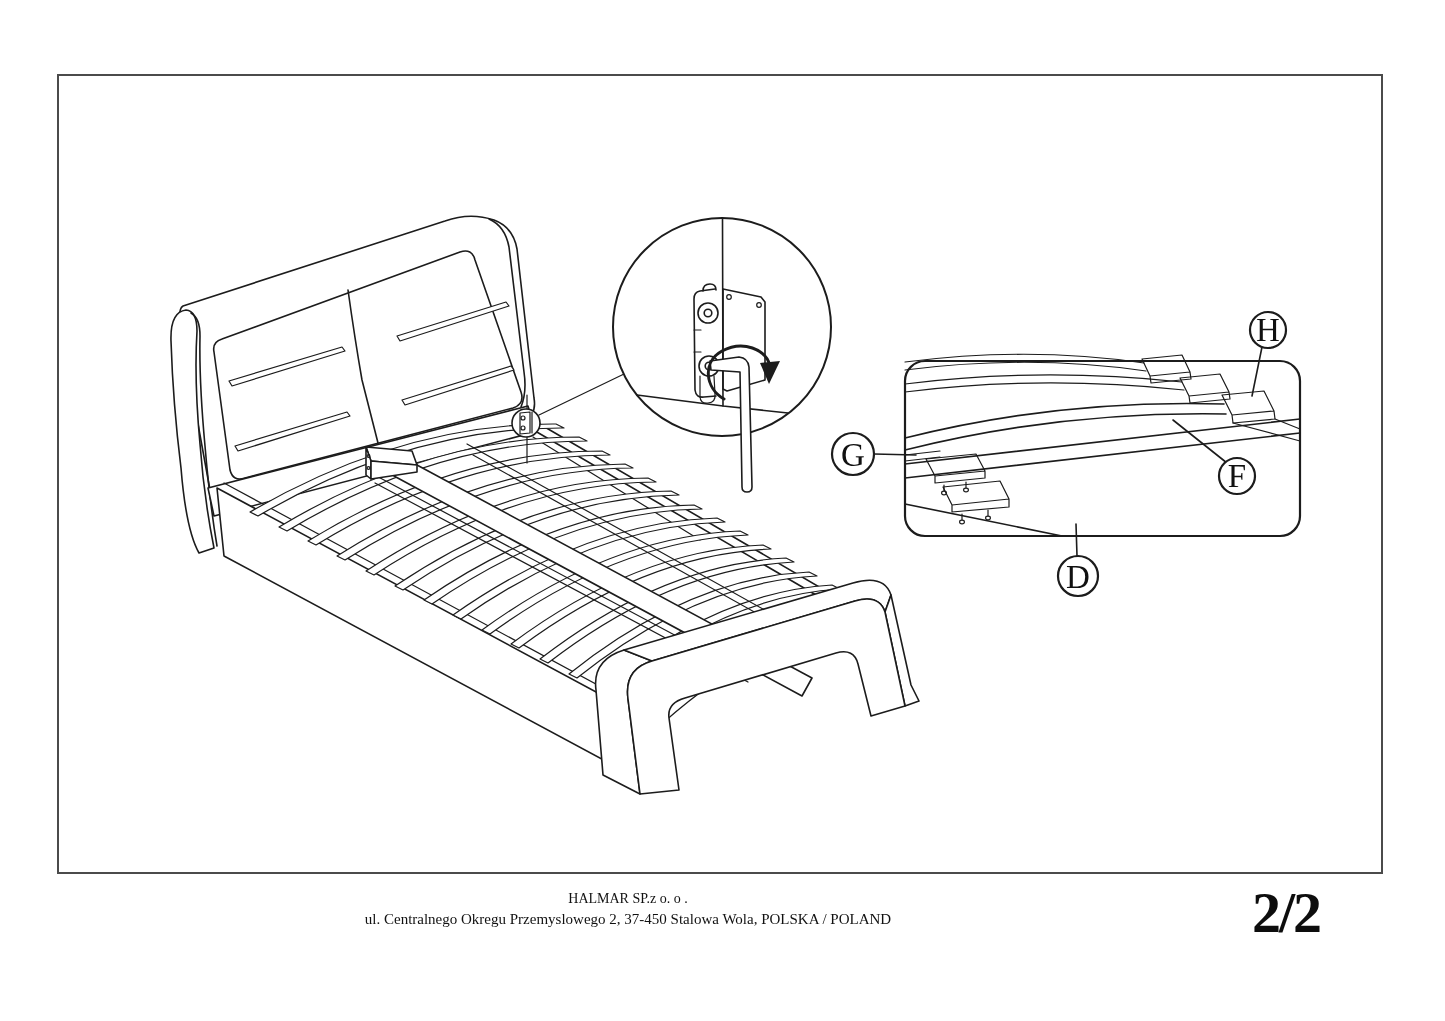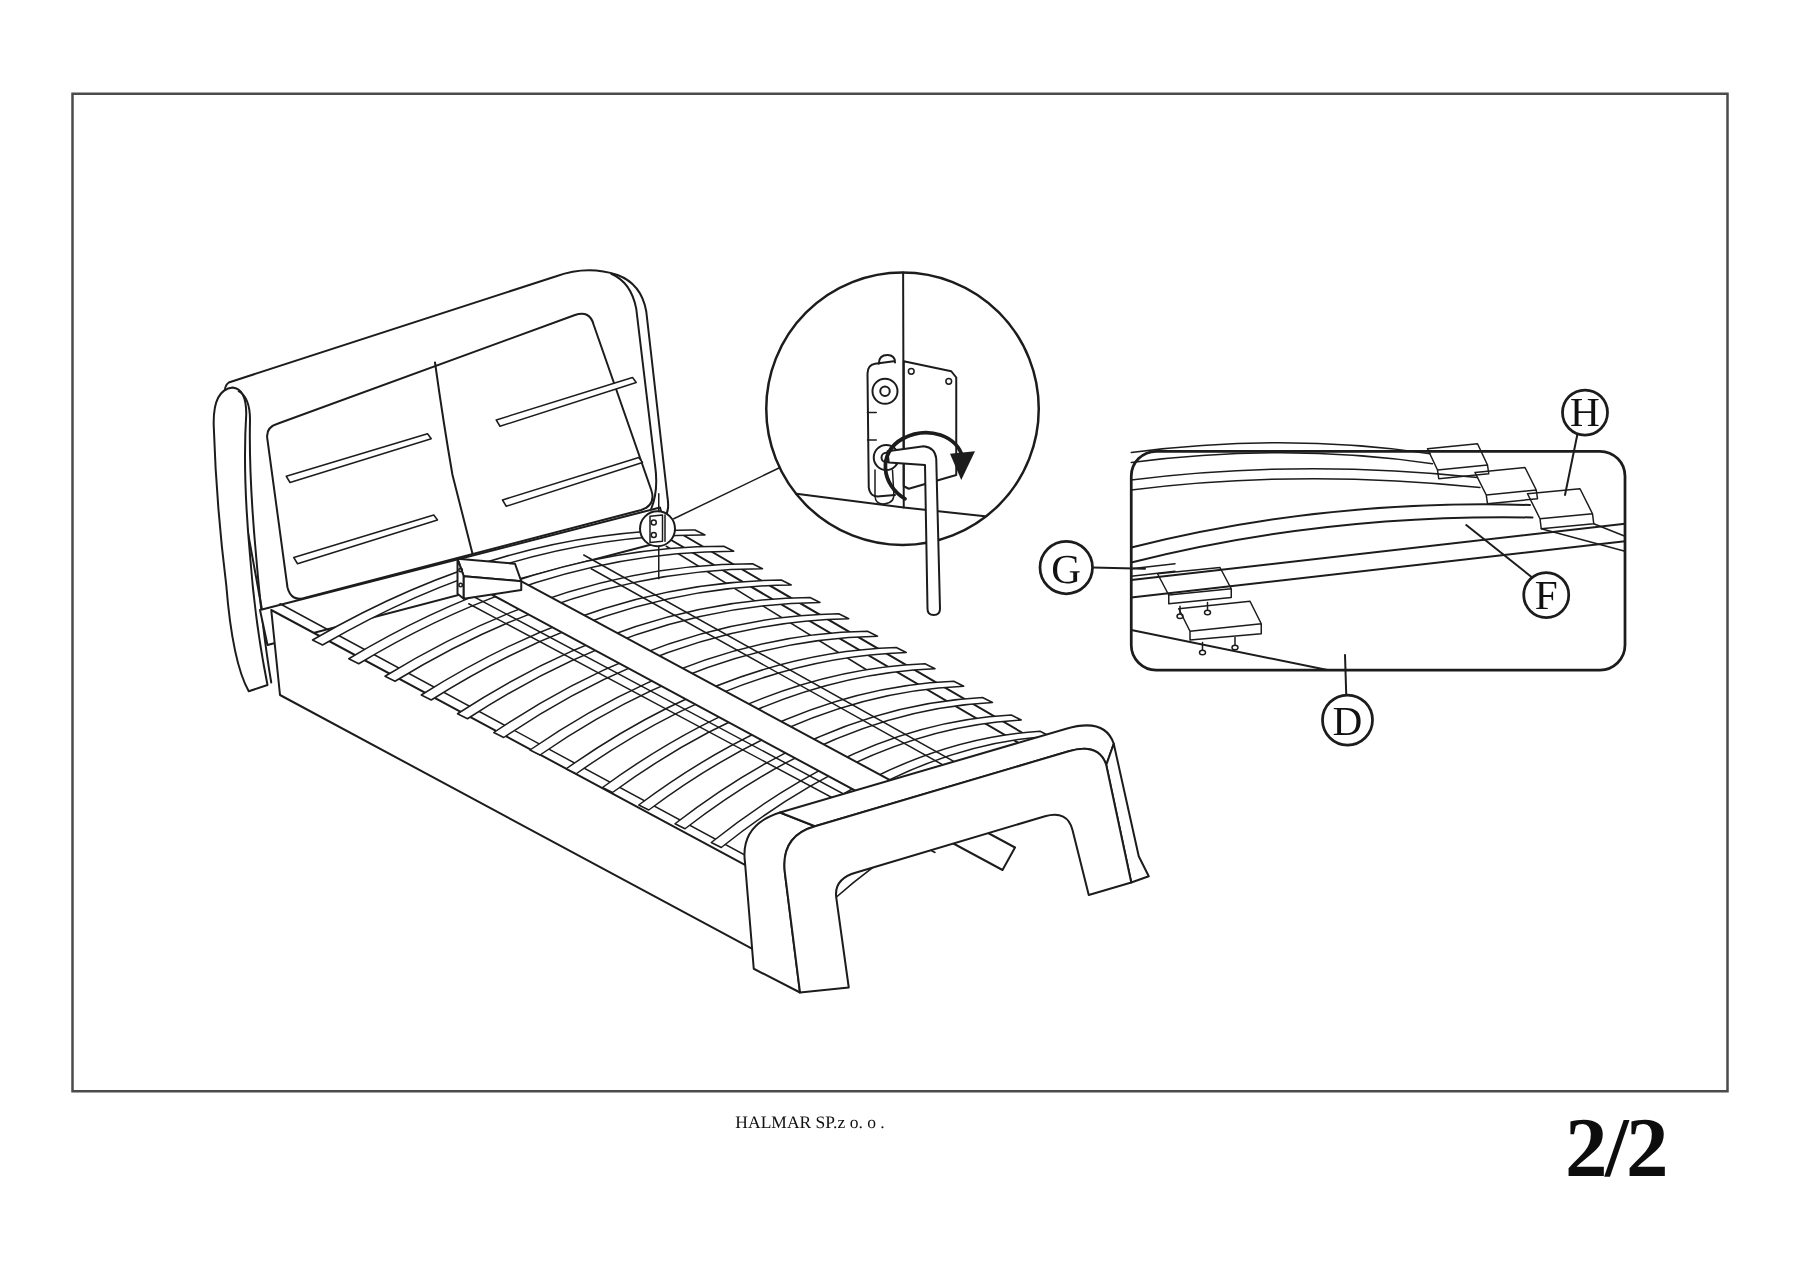"HALMAR SP.z o. o ." .footer { margin-left: 20px -> none }
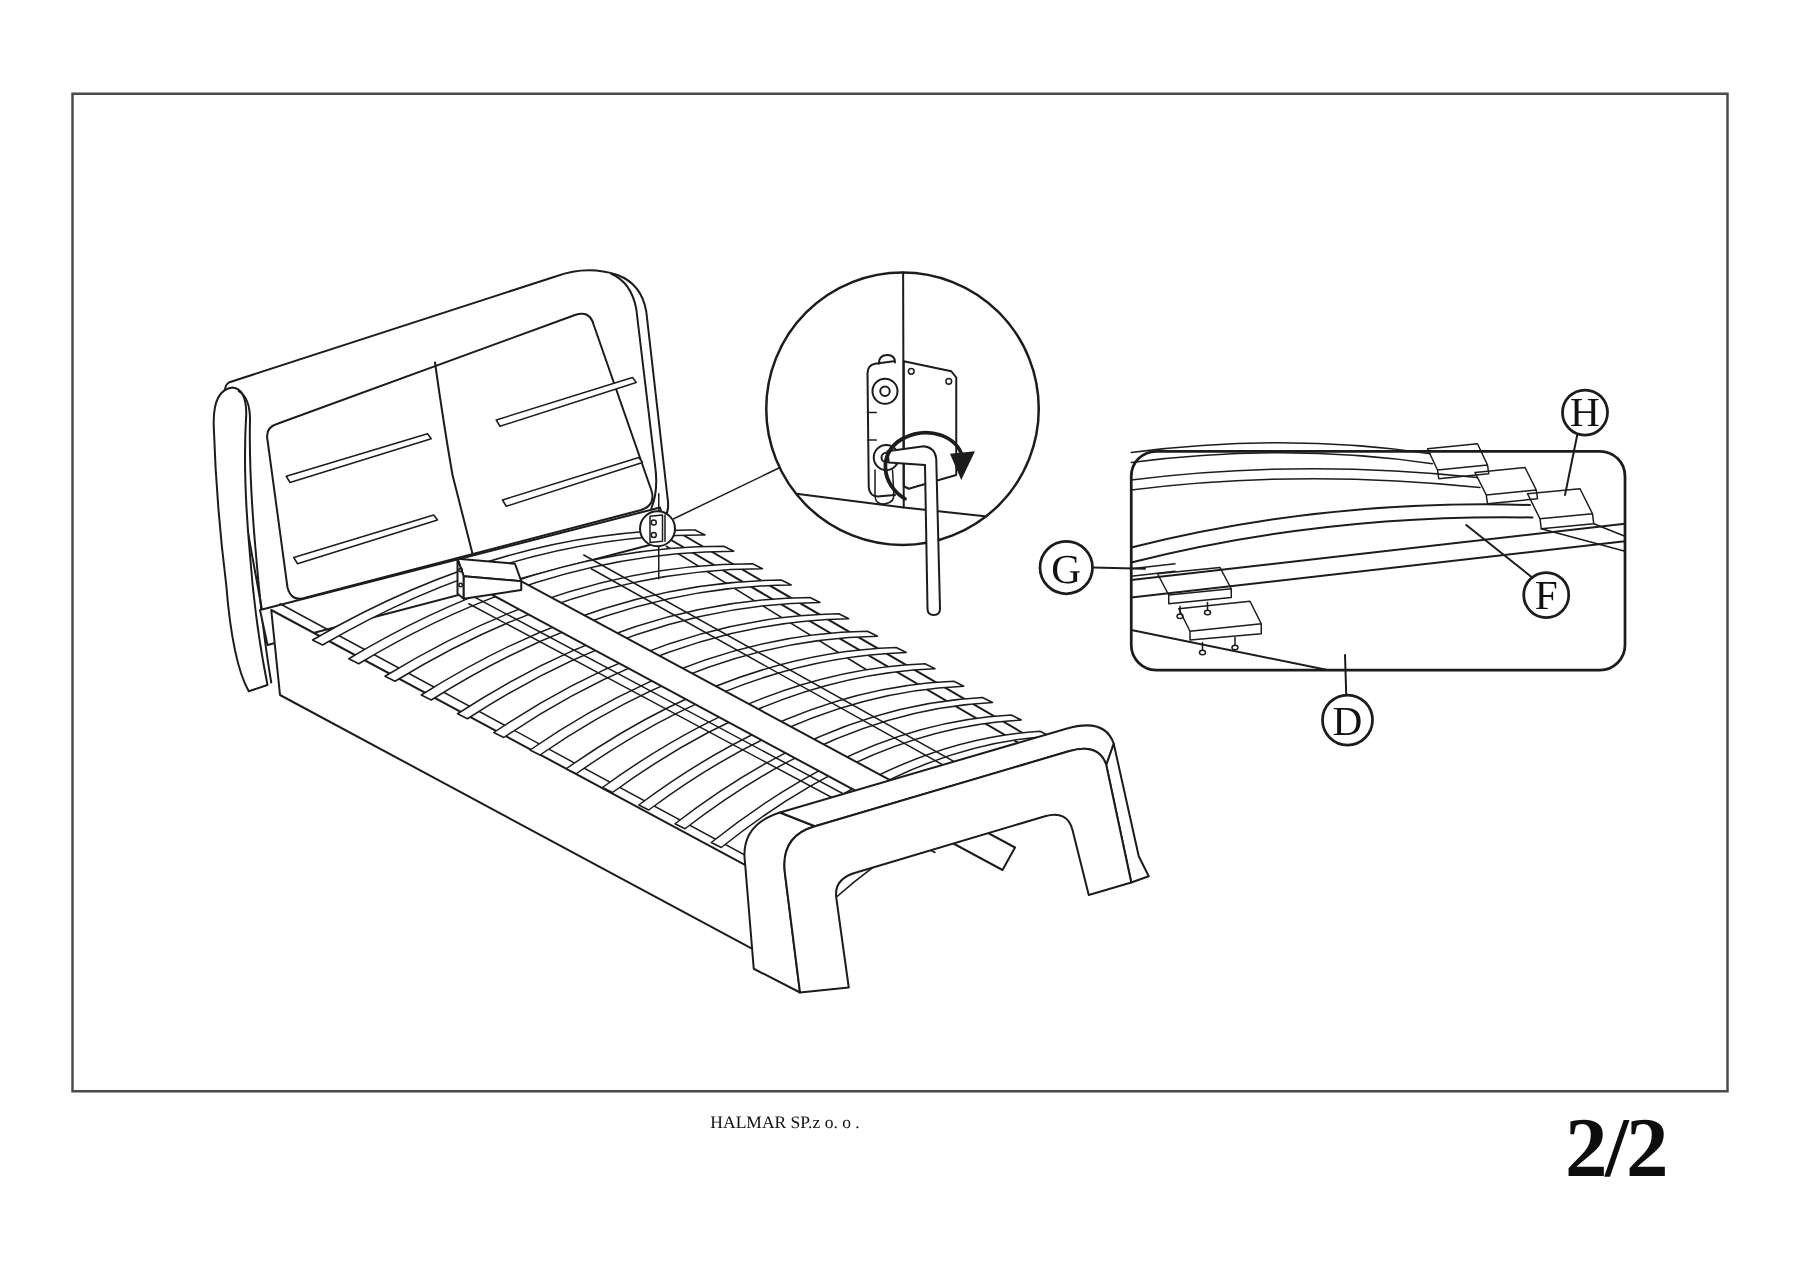"ul. Centralnego Okregu Przemyslowego 2," div.l2 { html: none -> <div>ul. Centralnego Okregu Przemyslowego 2, 37-450 Stalowa Wola, POLSKA / POLAND</div> }
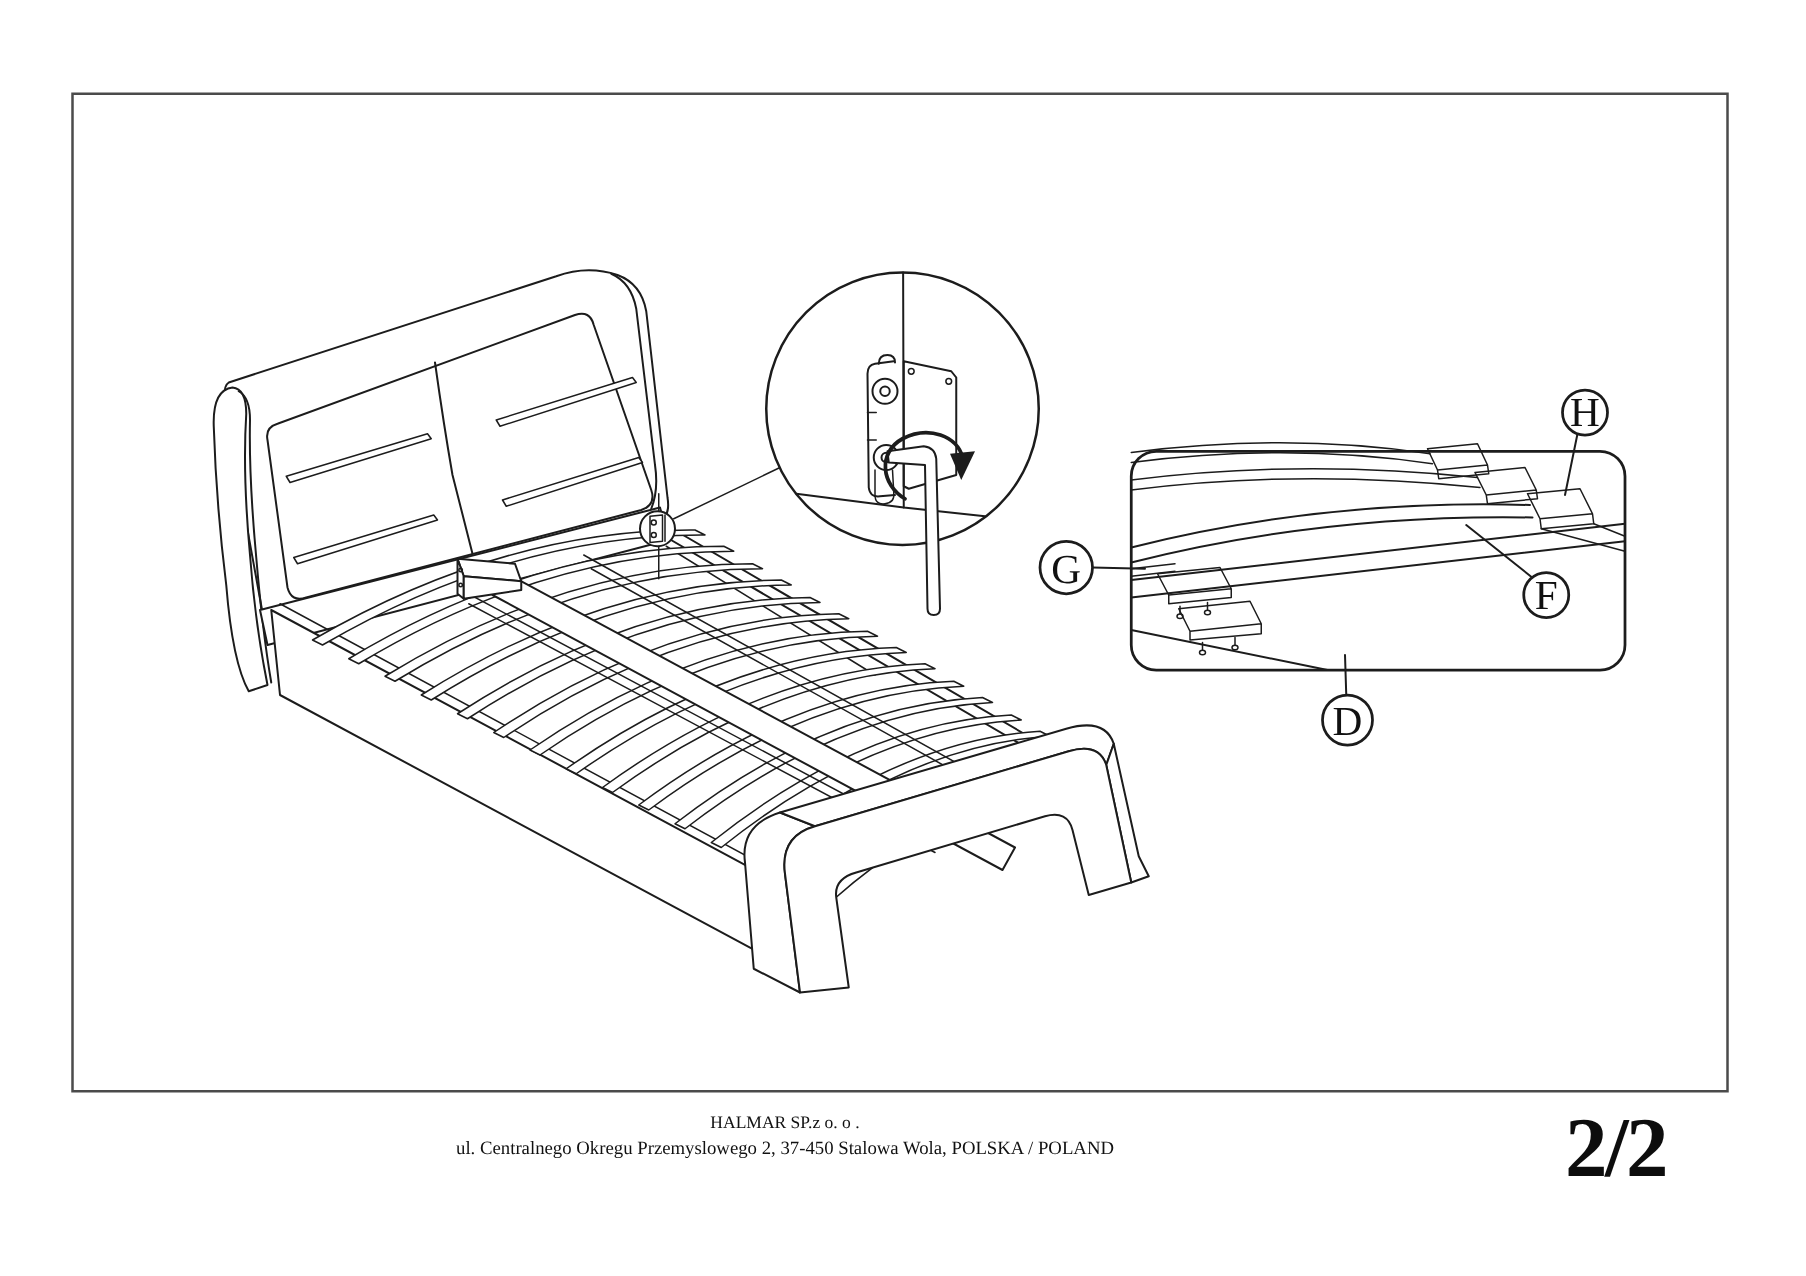"2/2" .pagenum { font-size: 68px -> 58px }
